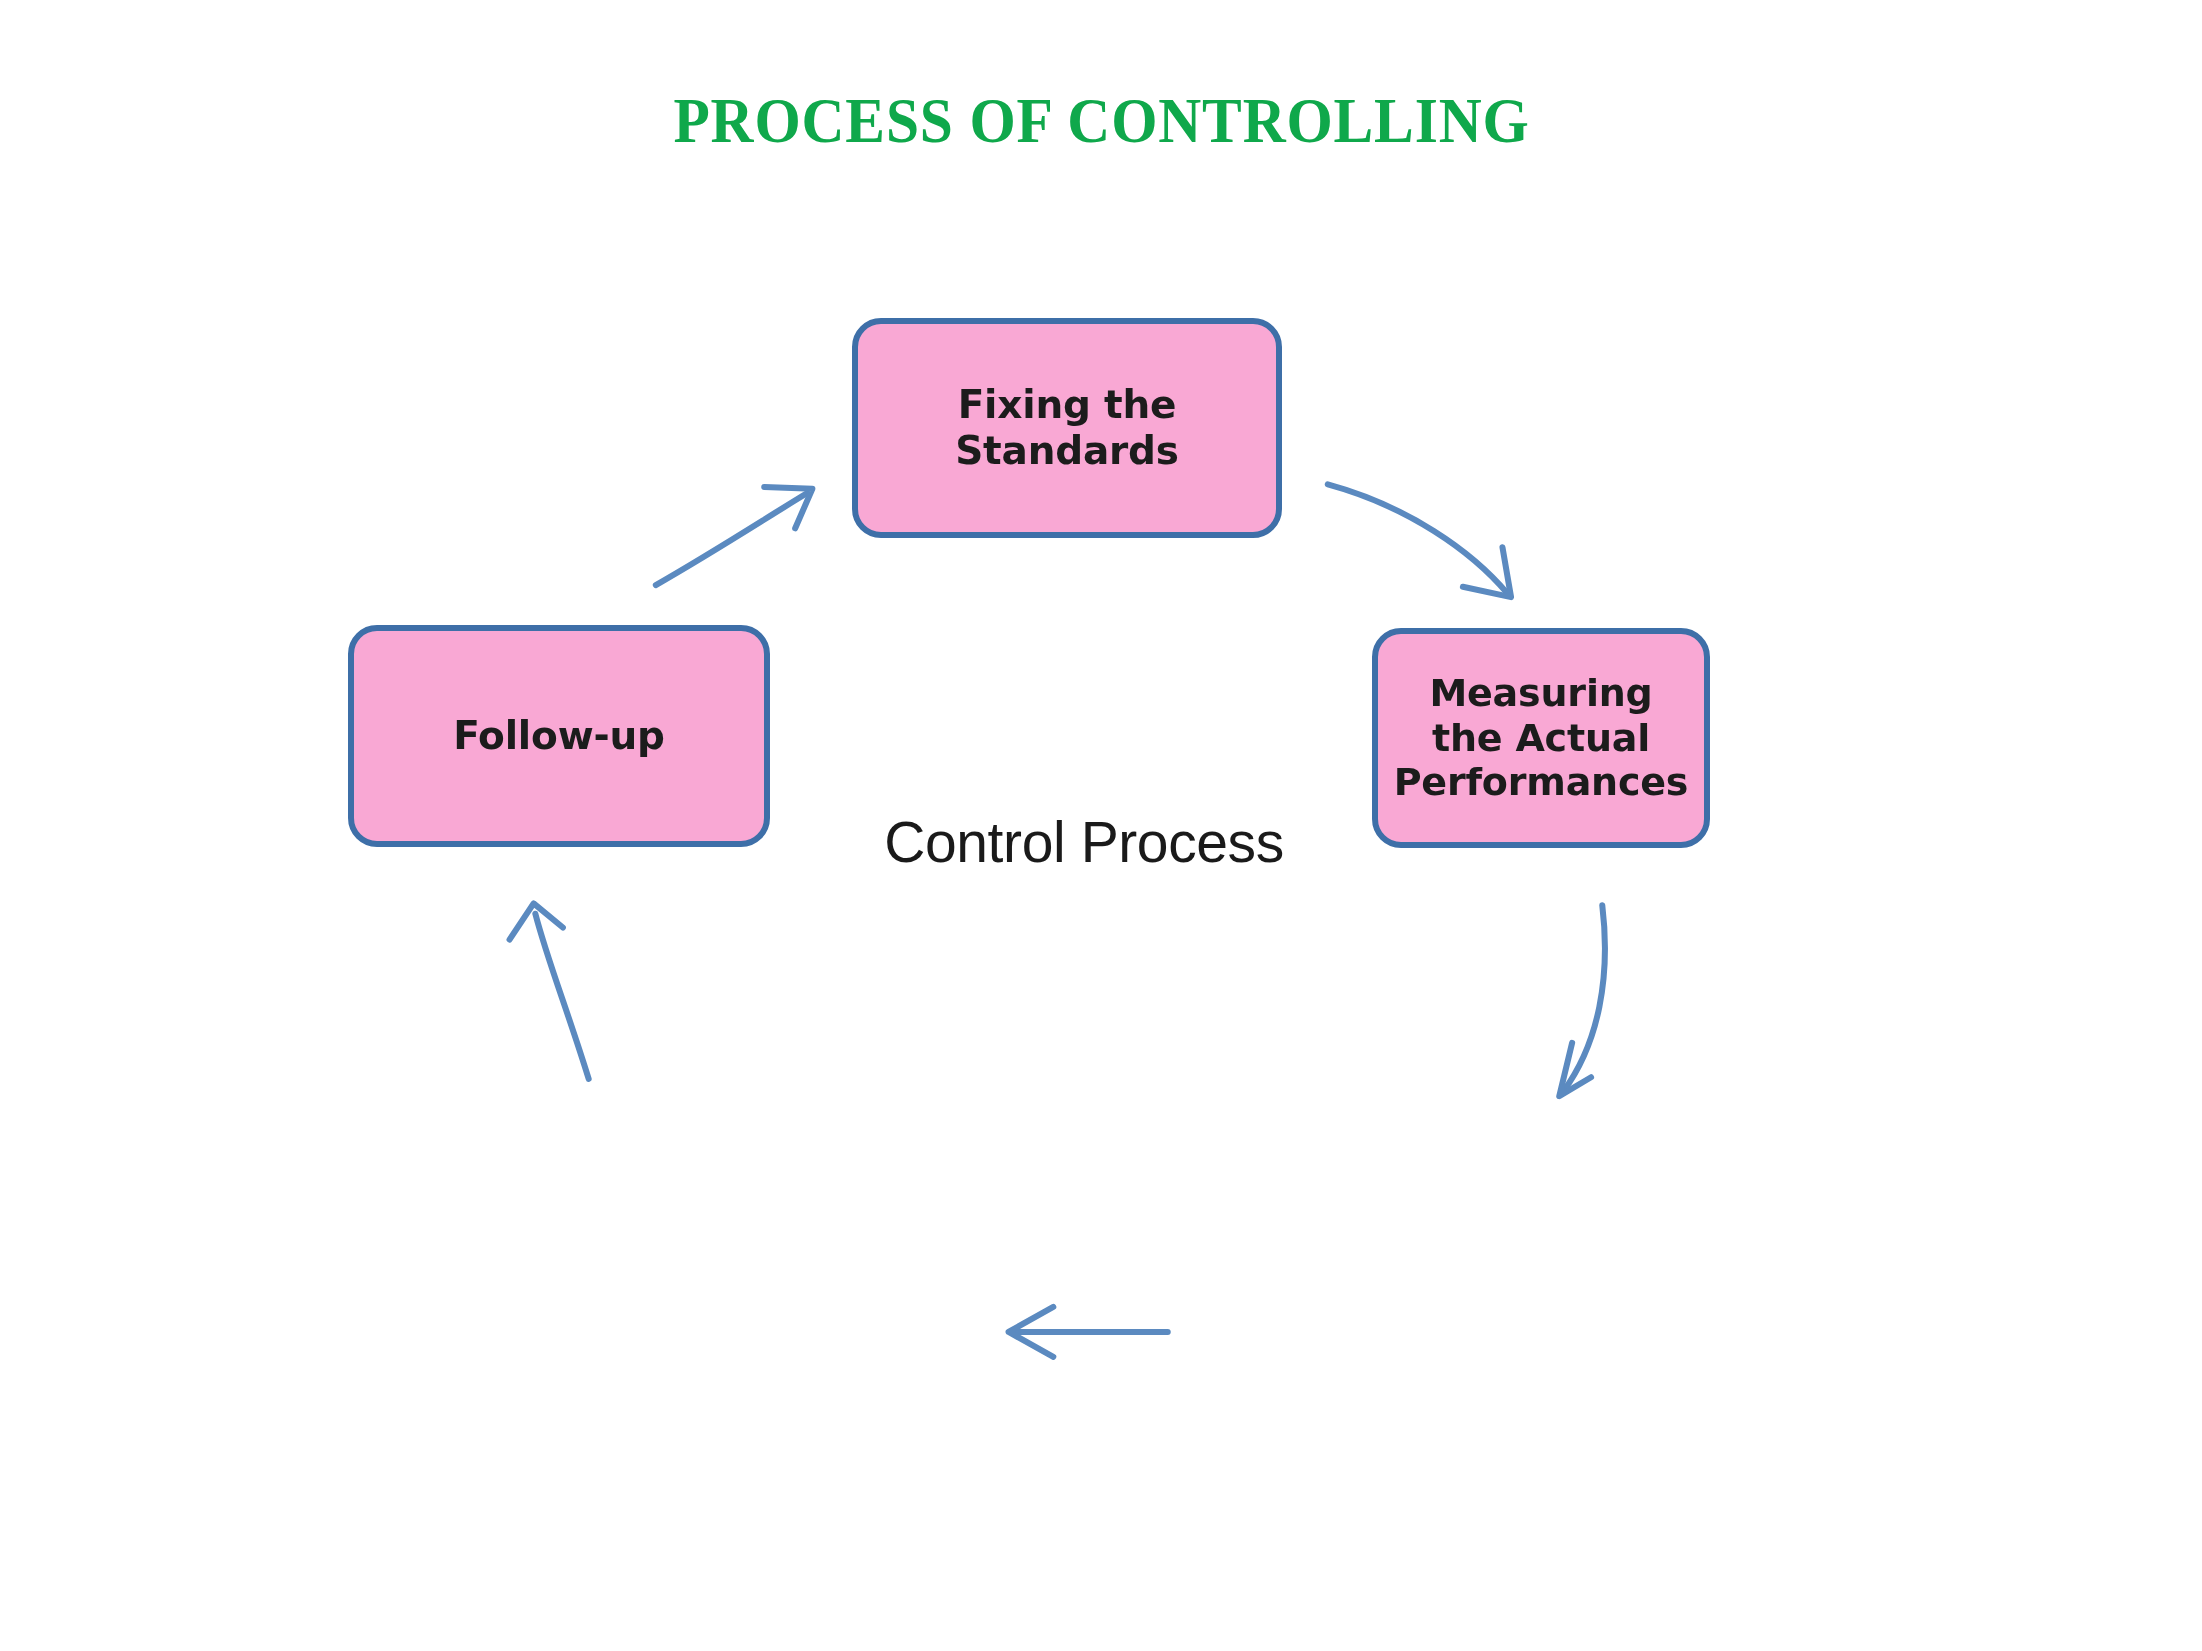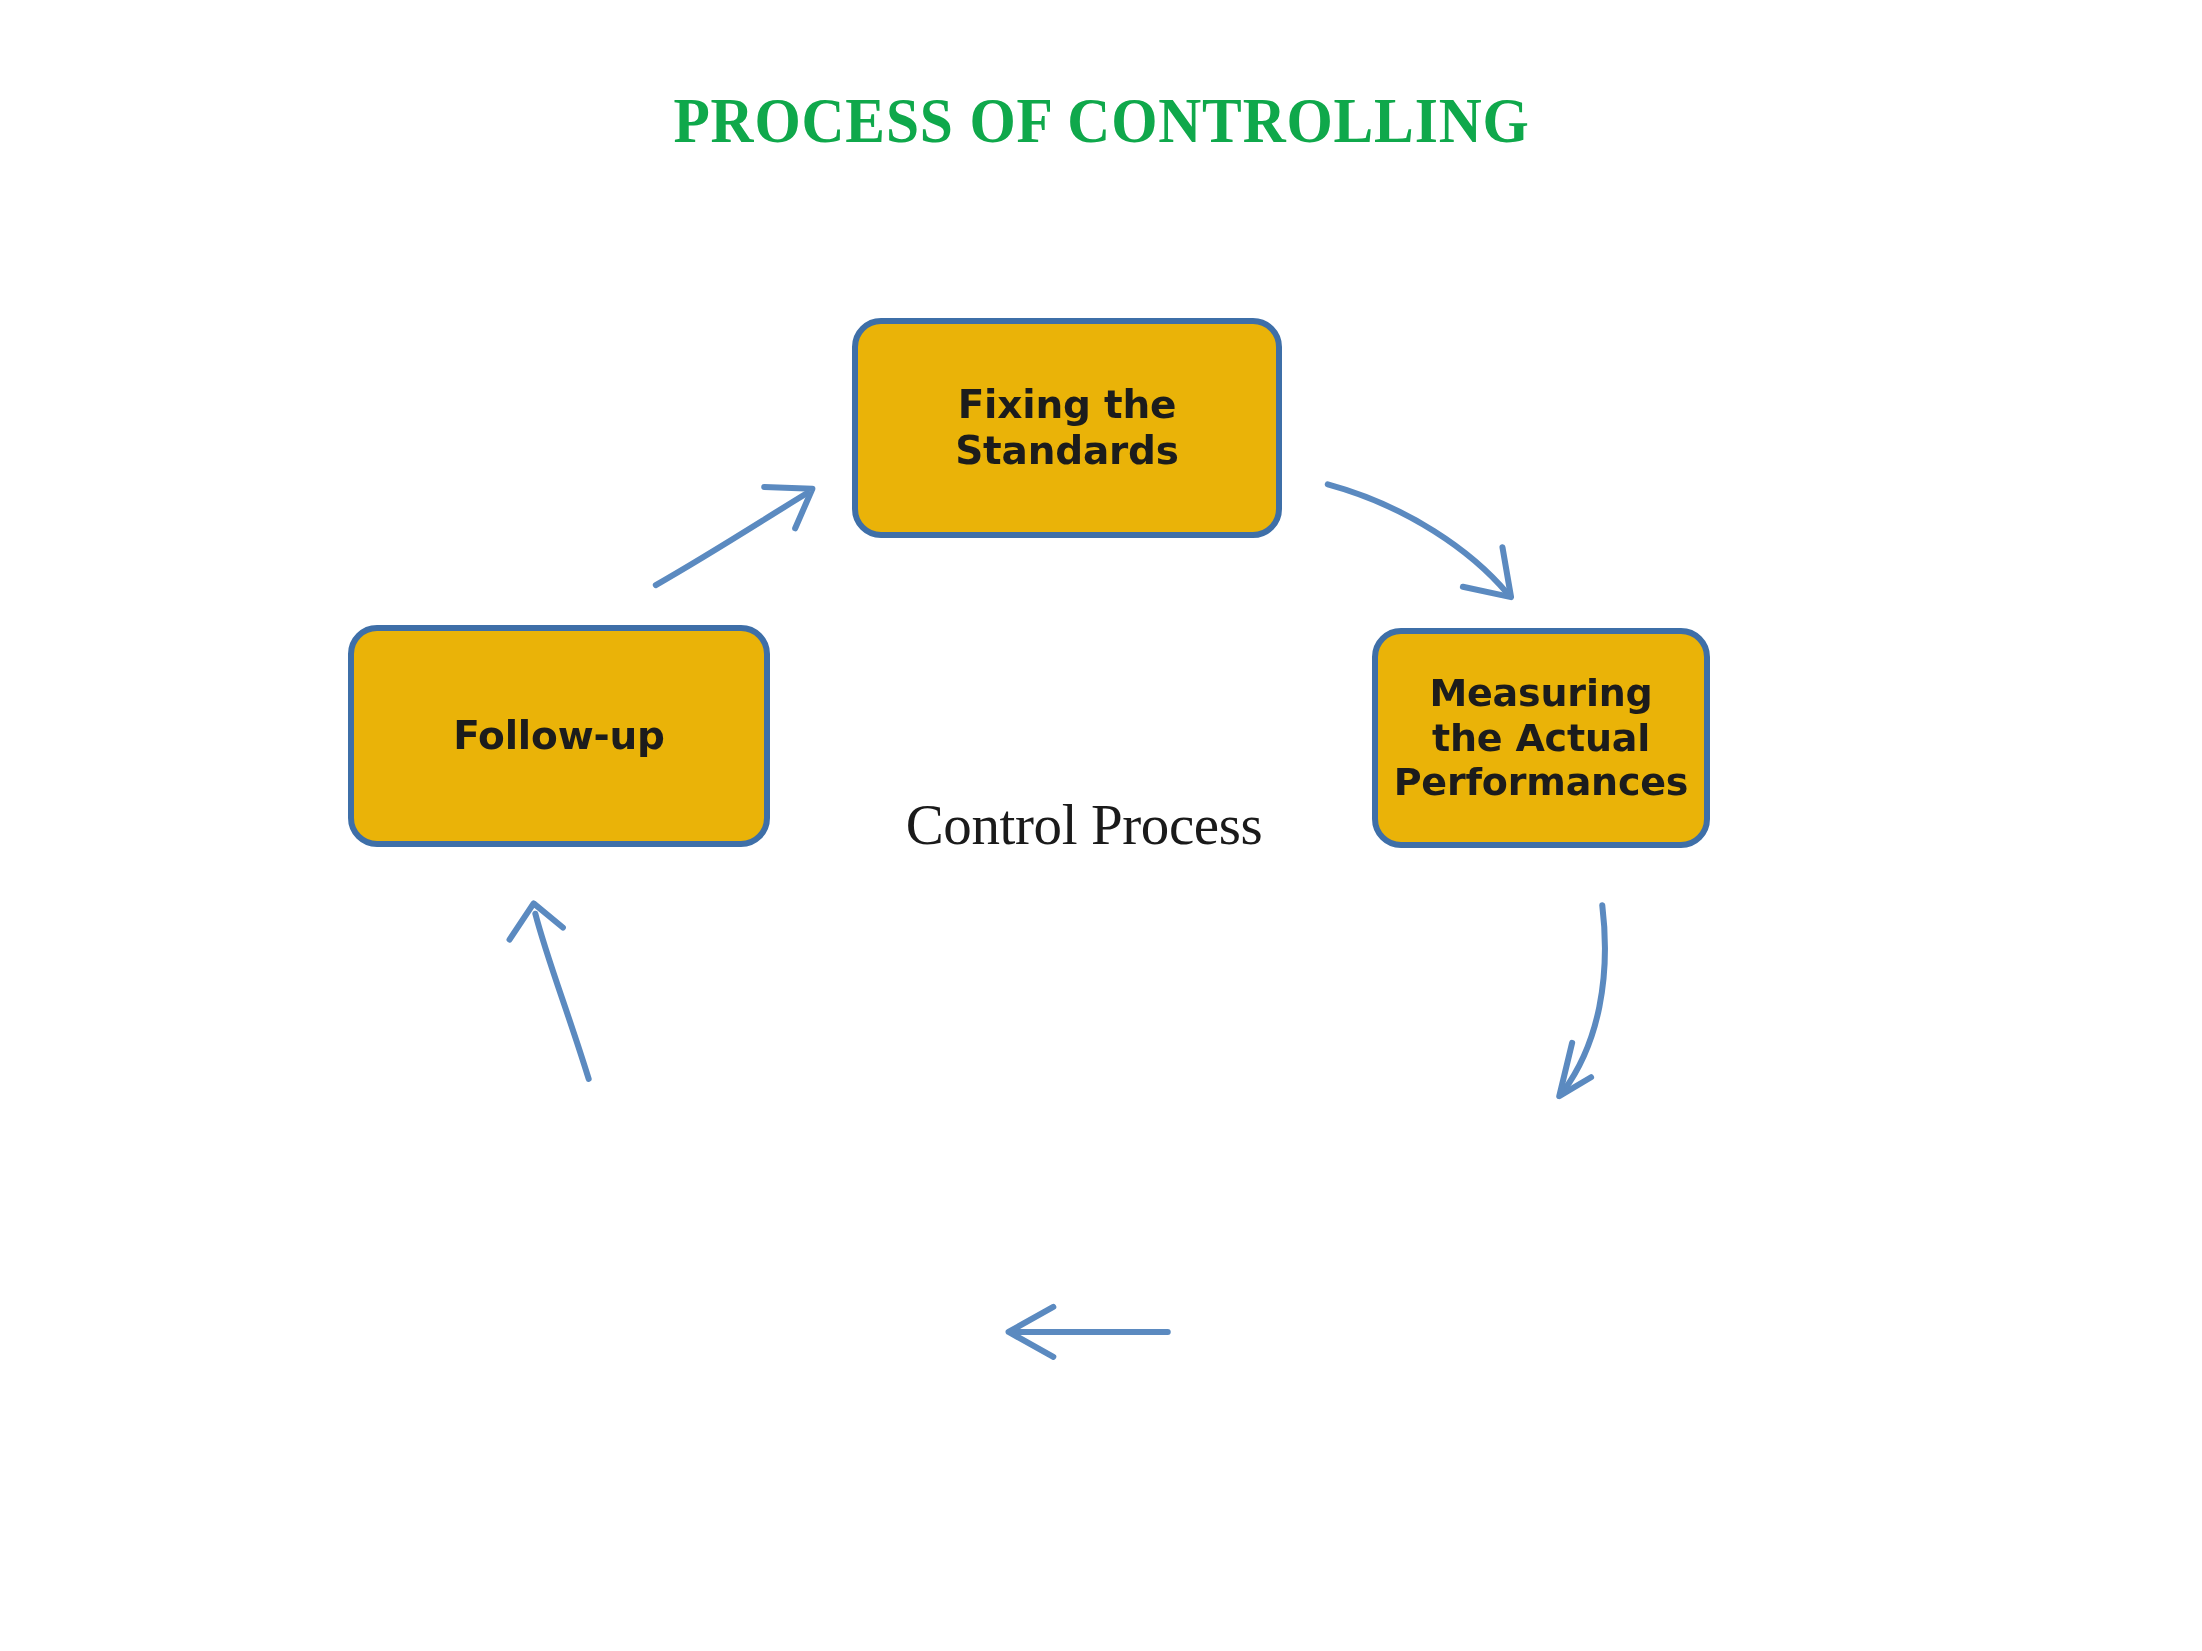"Fixing the" .node { background: #eab308 -> #f9a8d4 }
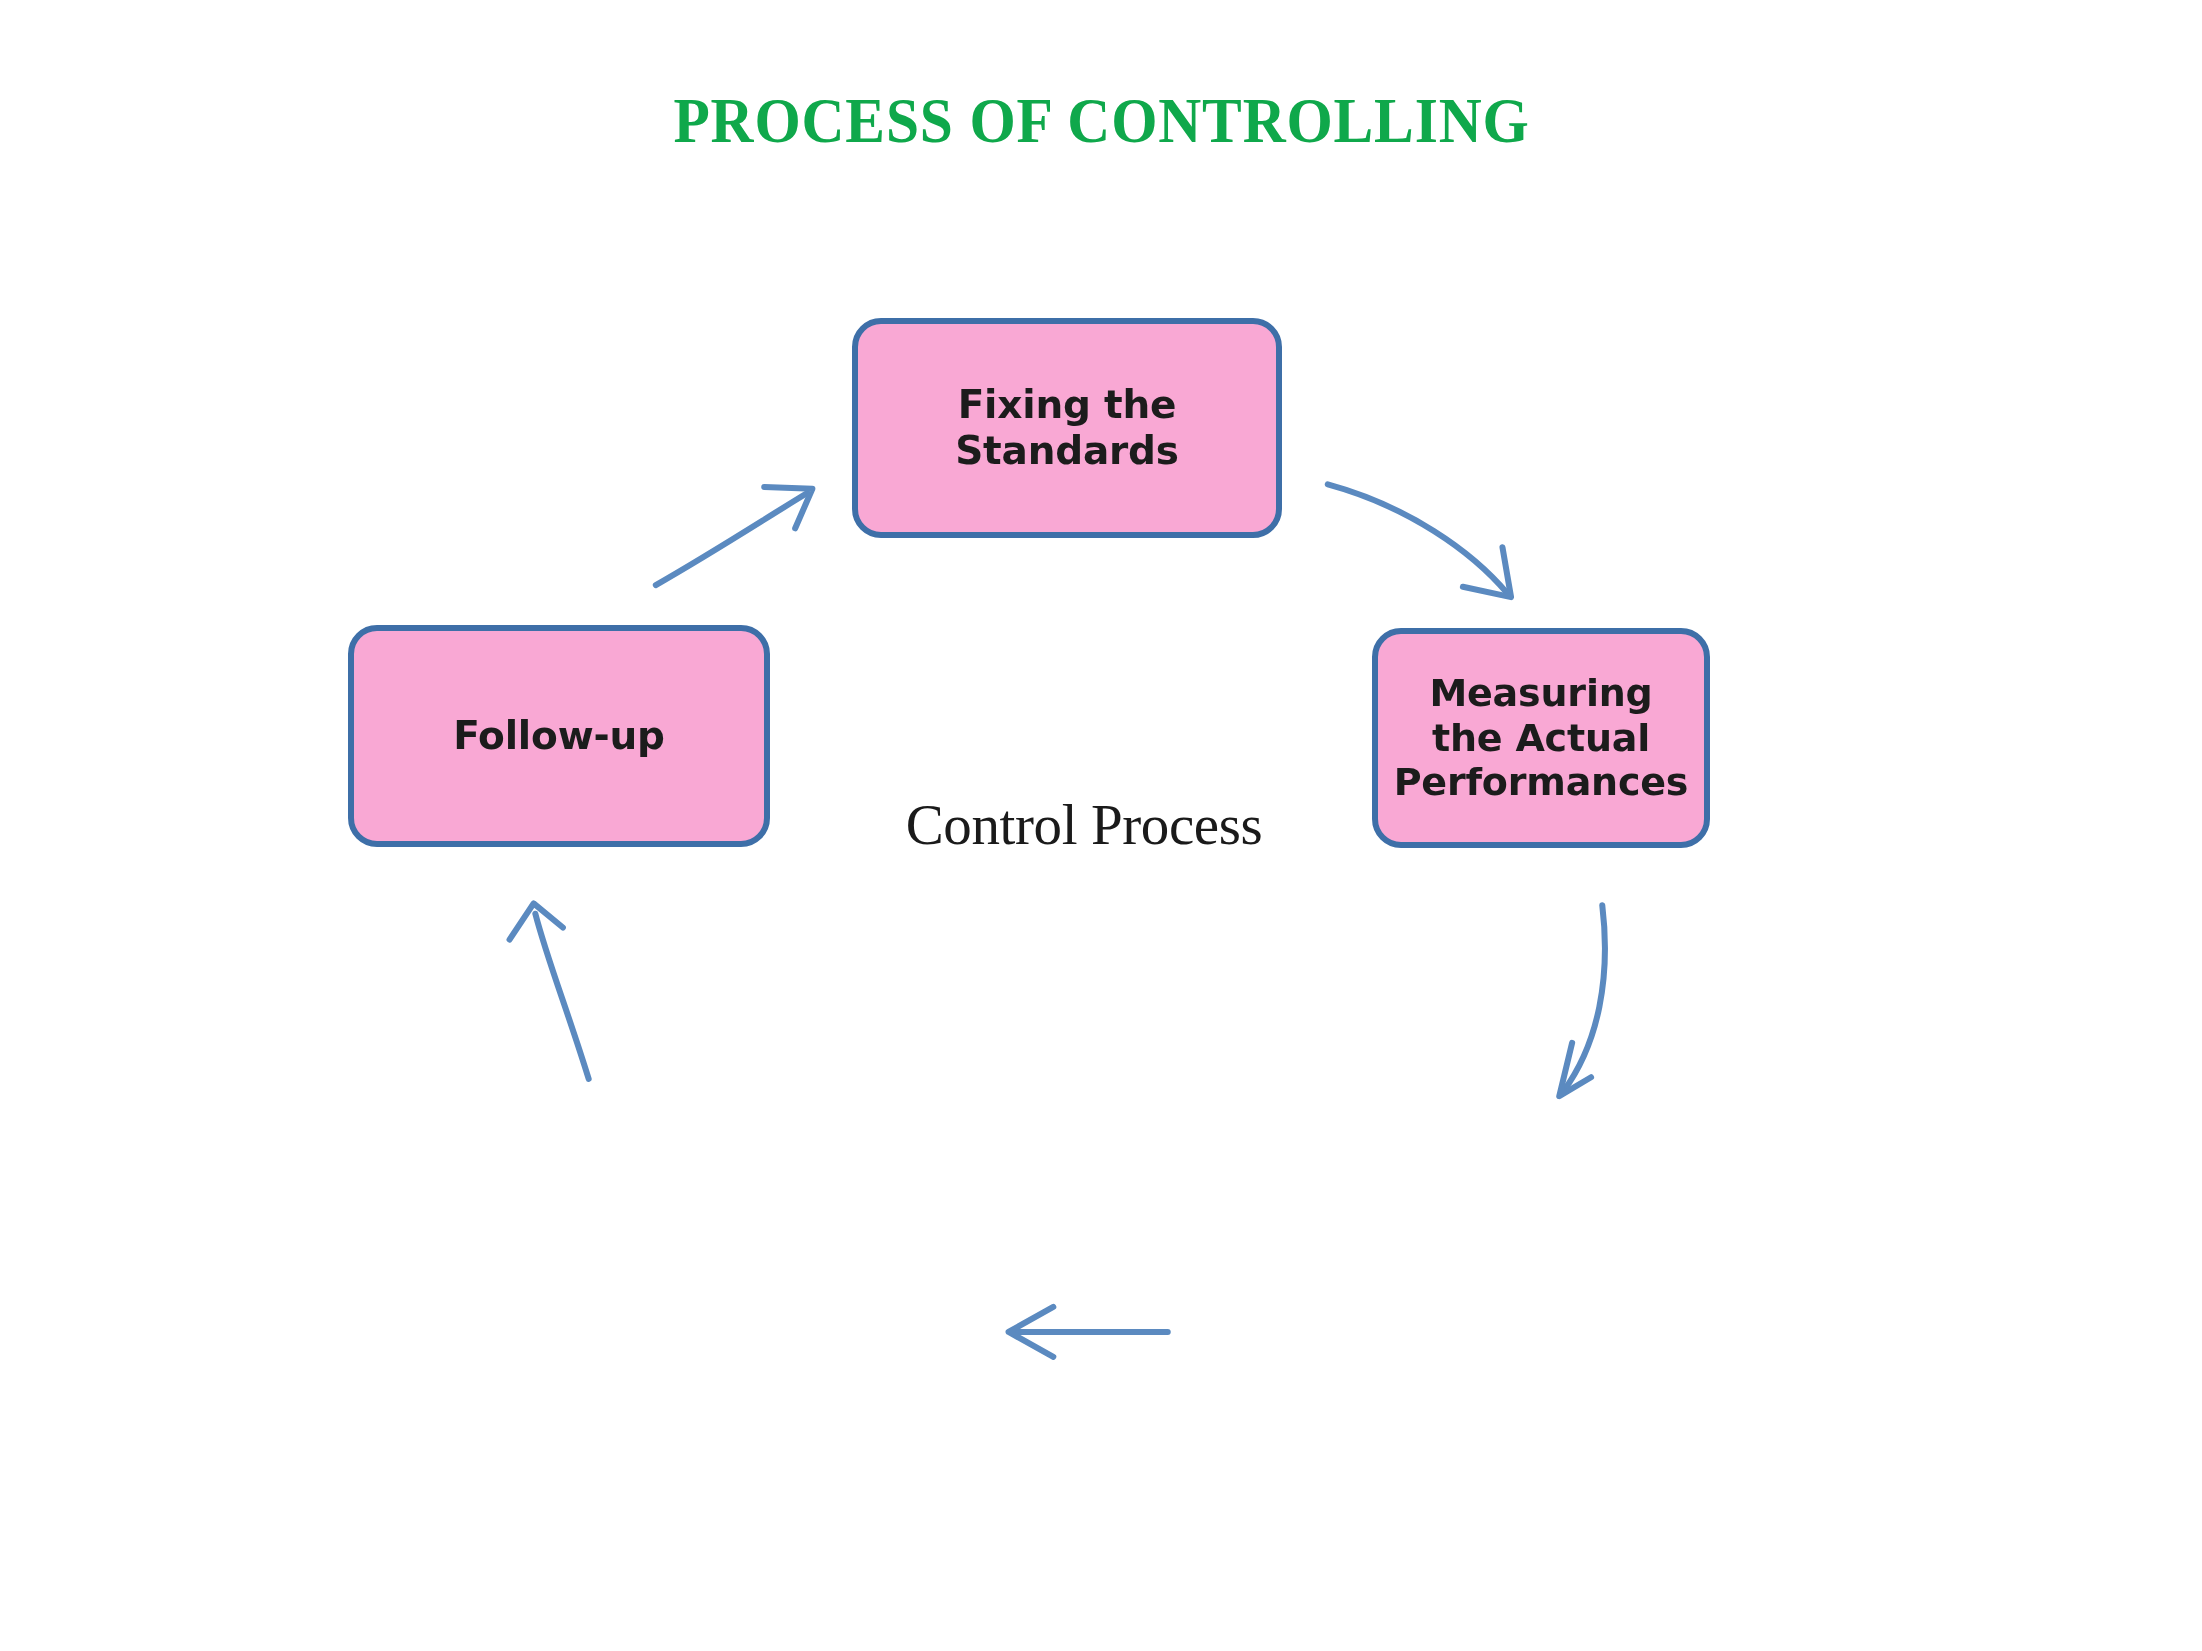"Control Process" #center-caption { font-family: Liberation Serif, serif -> Liberation Sans, sans-serif; top: 792px -> 809px }
